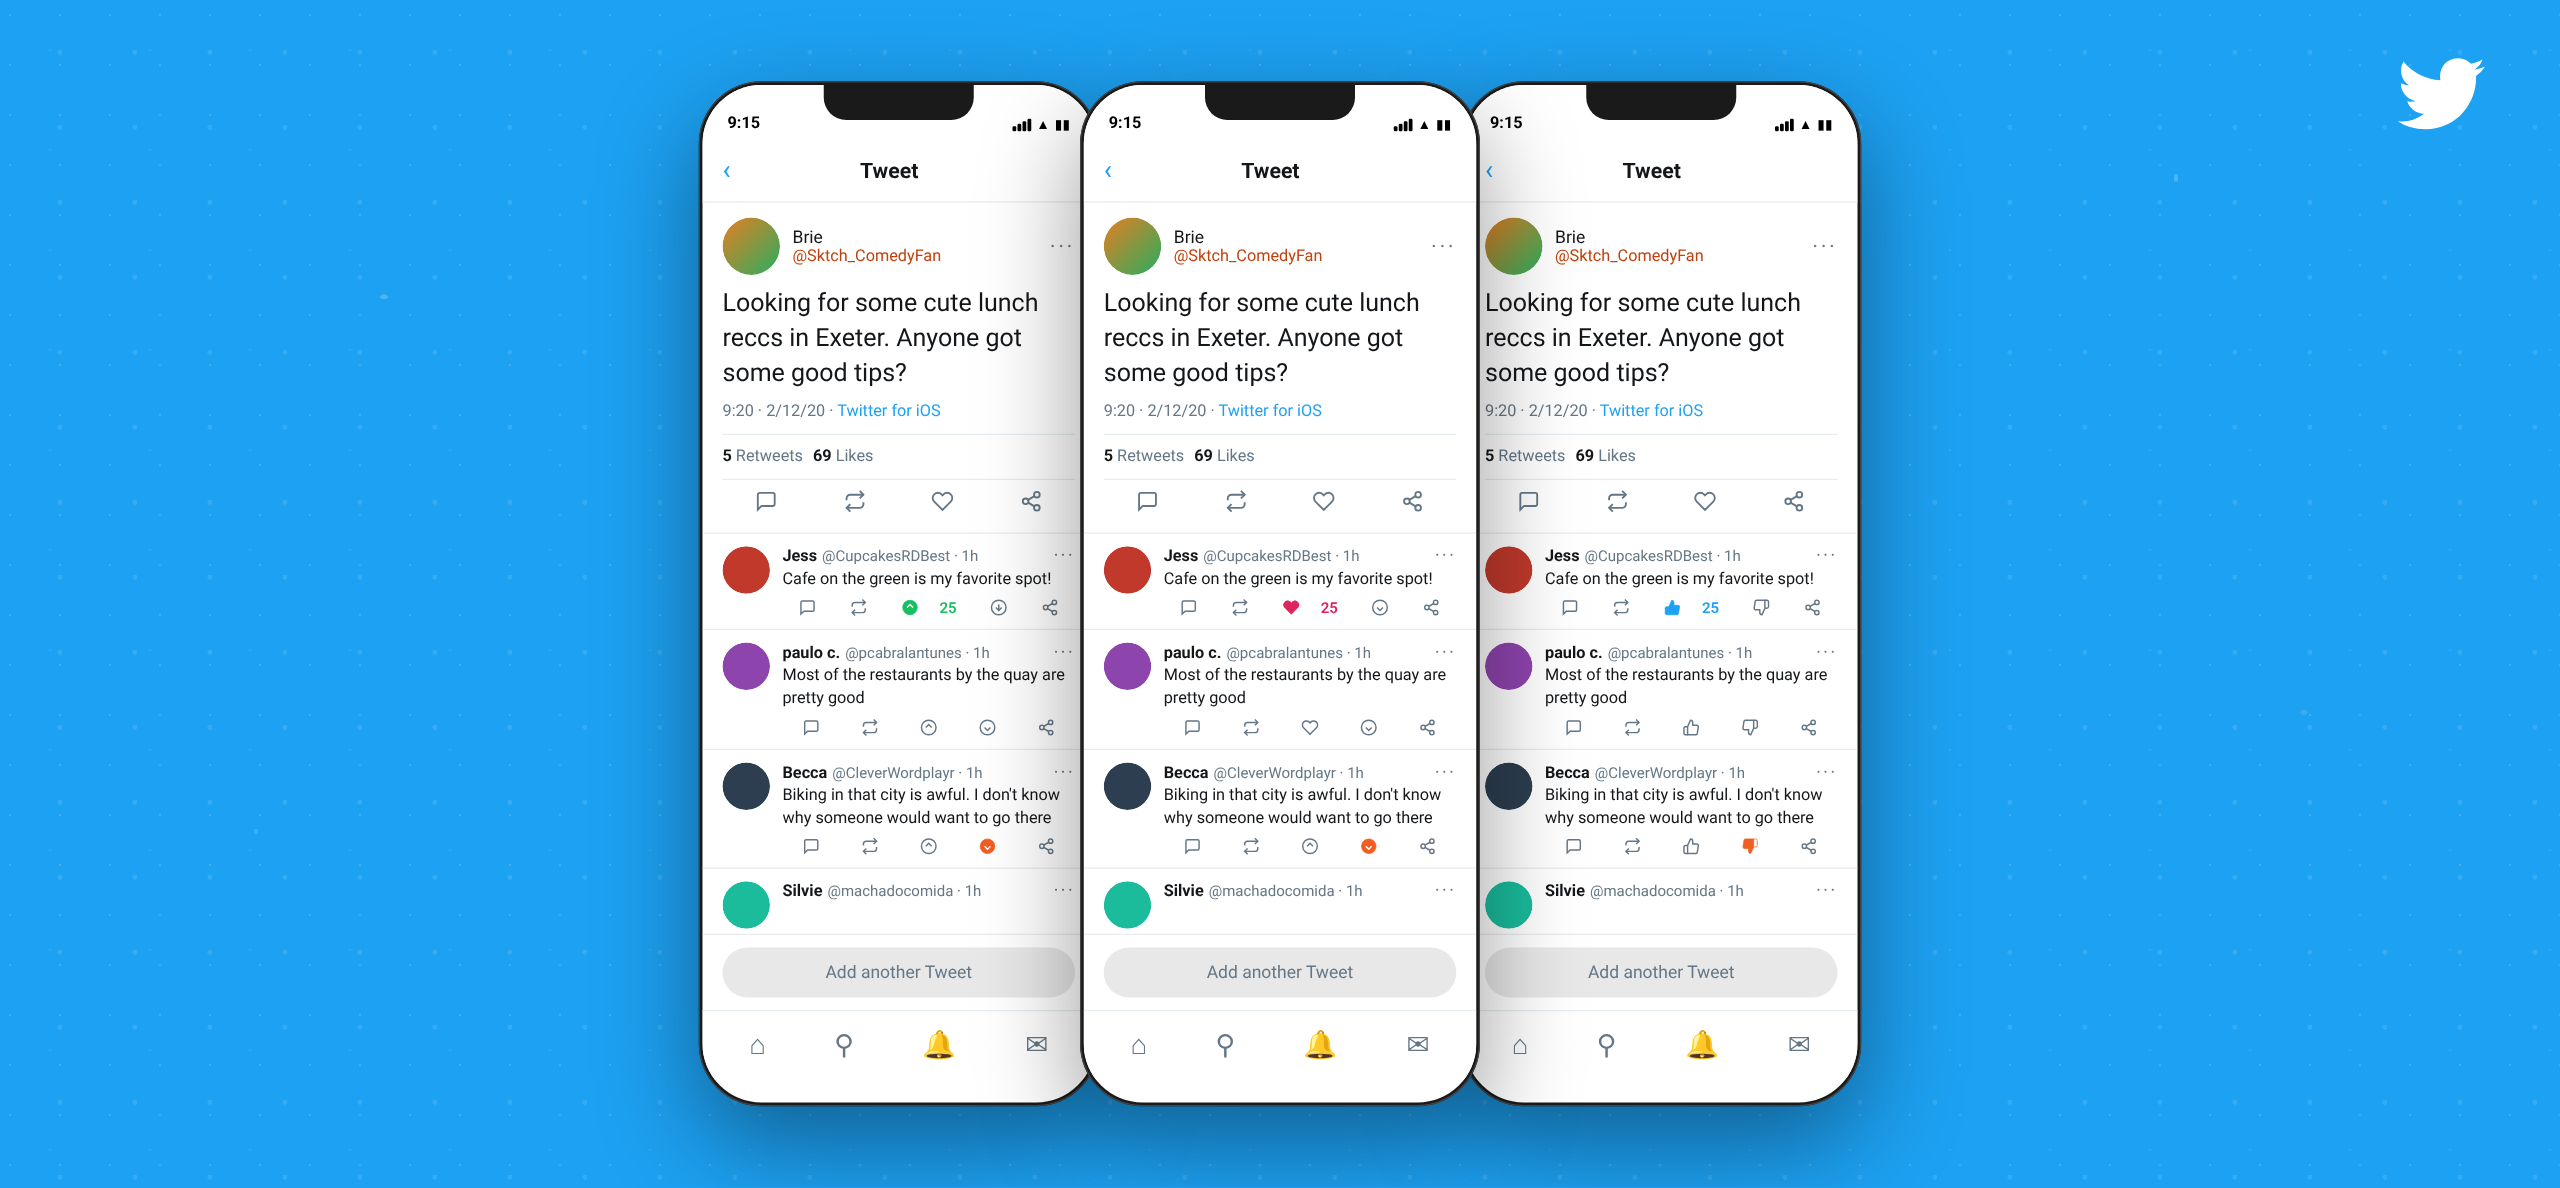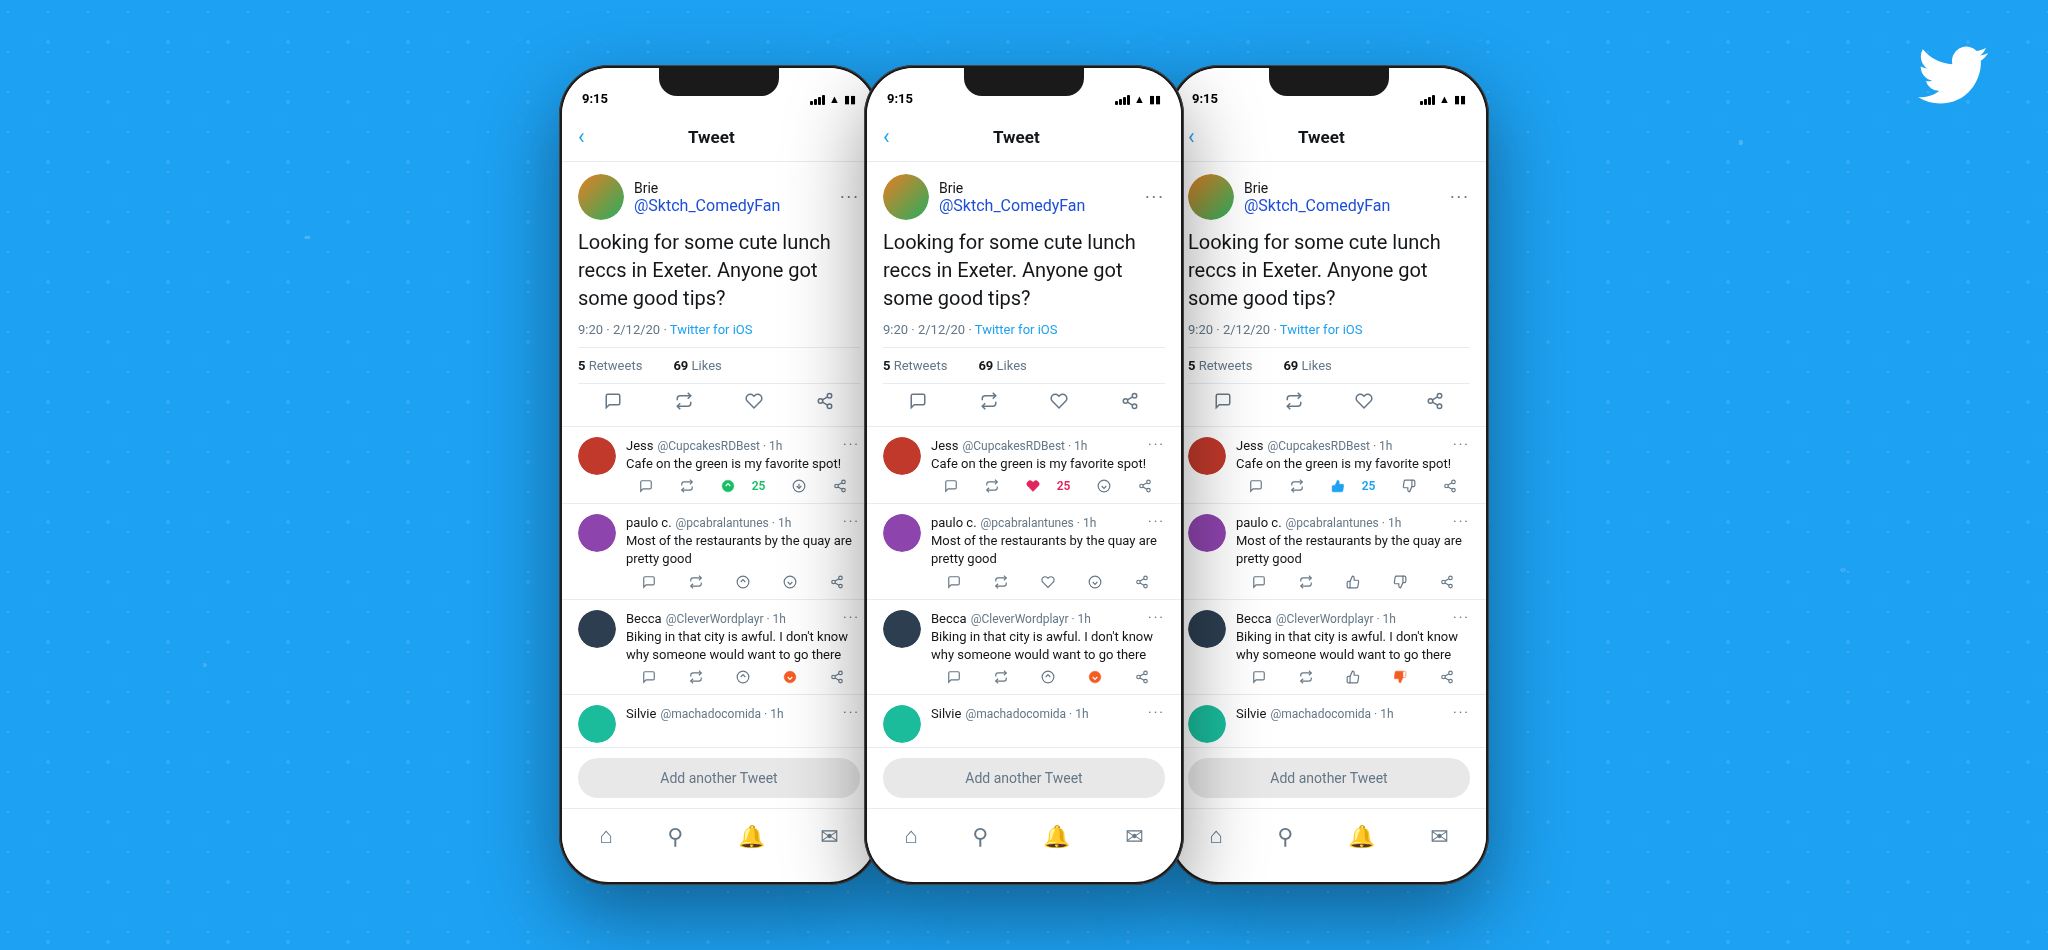"@Sktch_ComedyFan" .user-handle { color: #1d4ed8 -> #c2410c; font-size: 16px -> 13px }
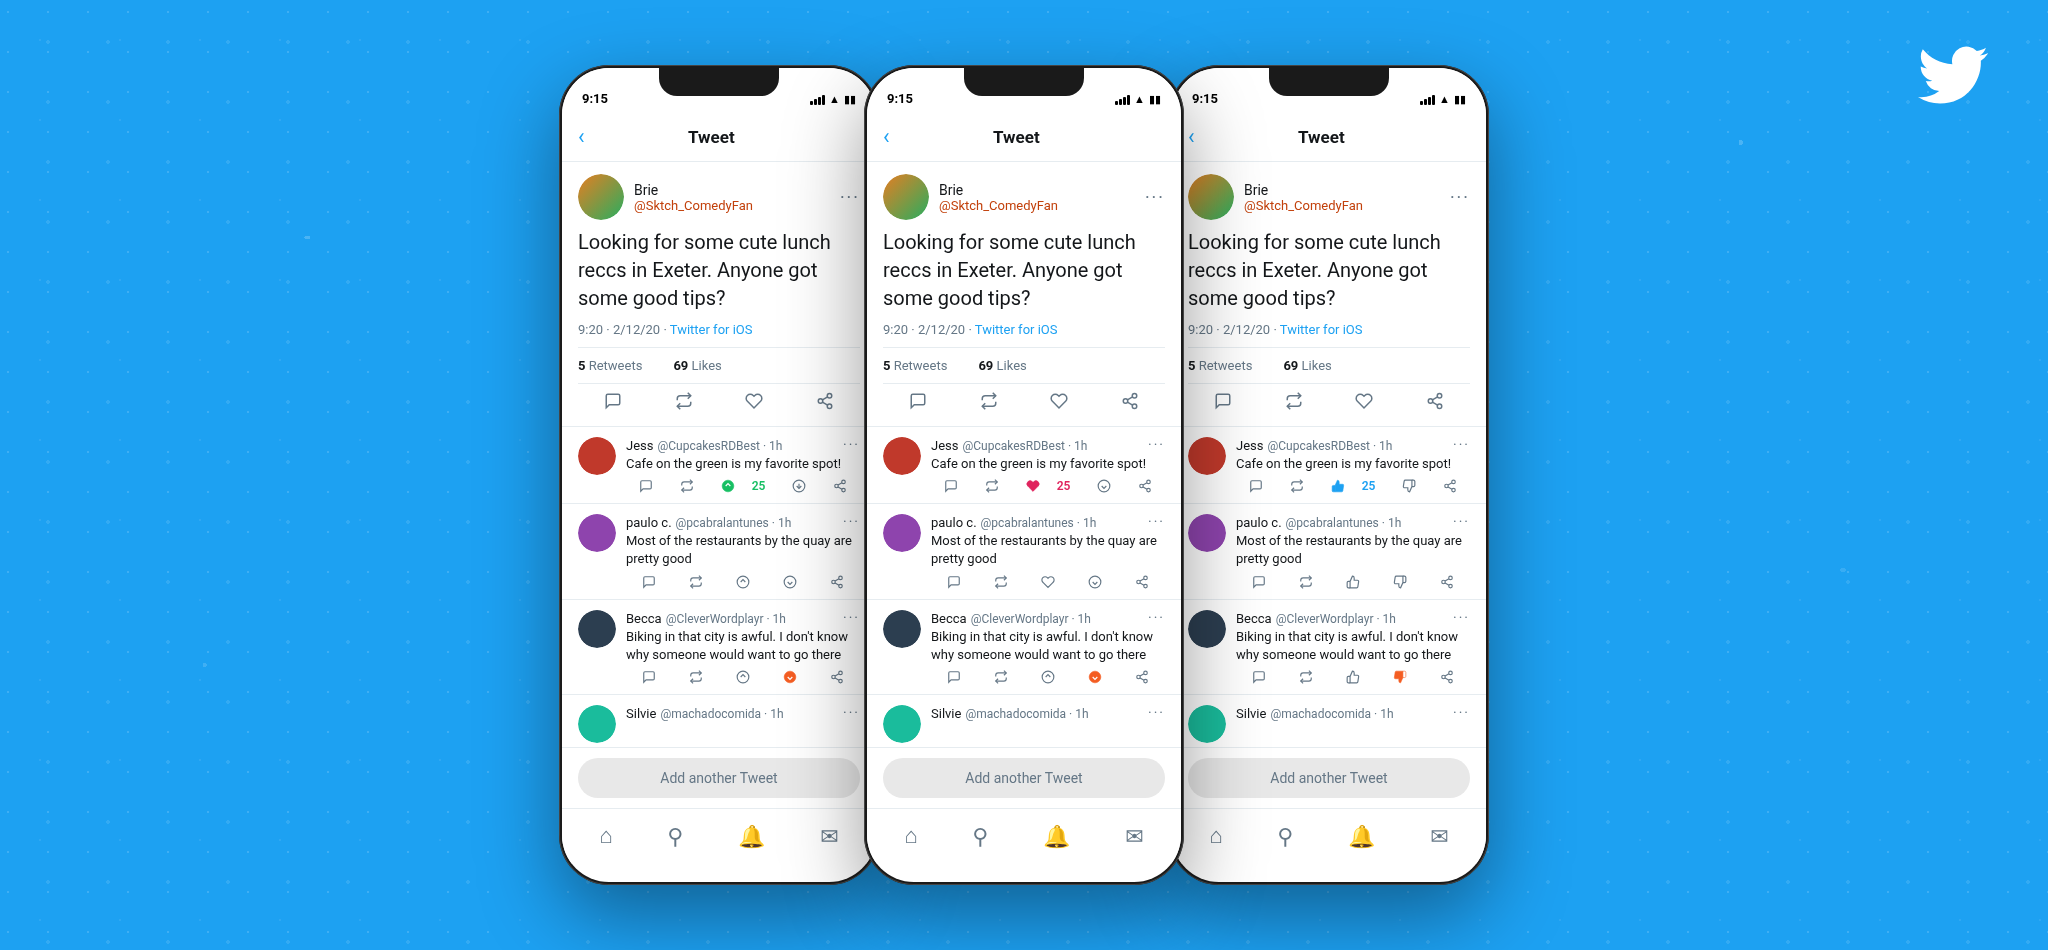"5 Retweets" .tweet-stats { gap: 31px -> 8px }
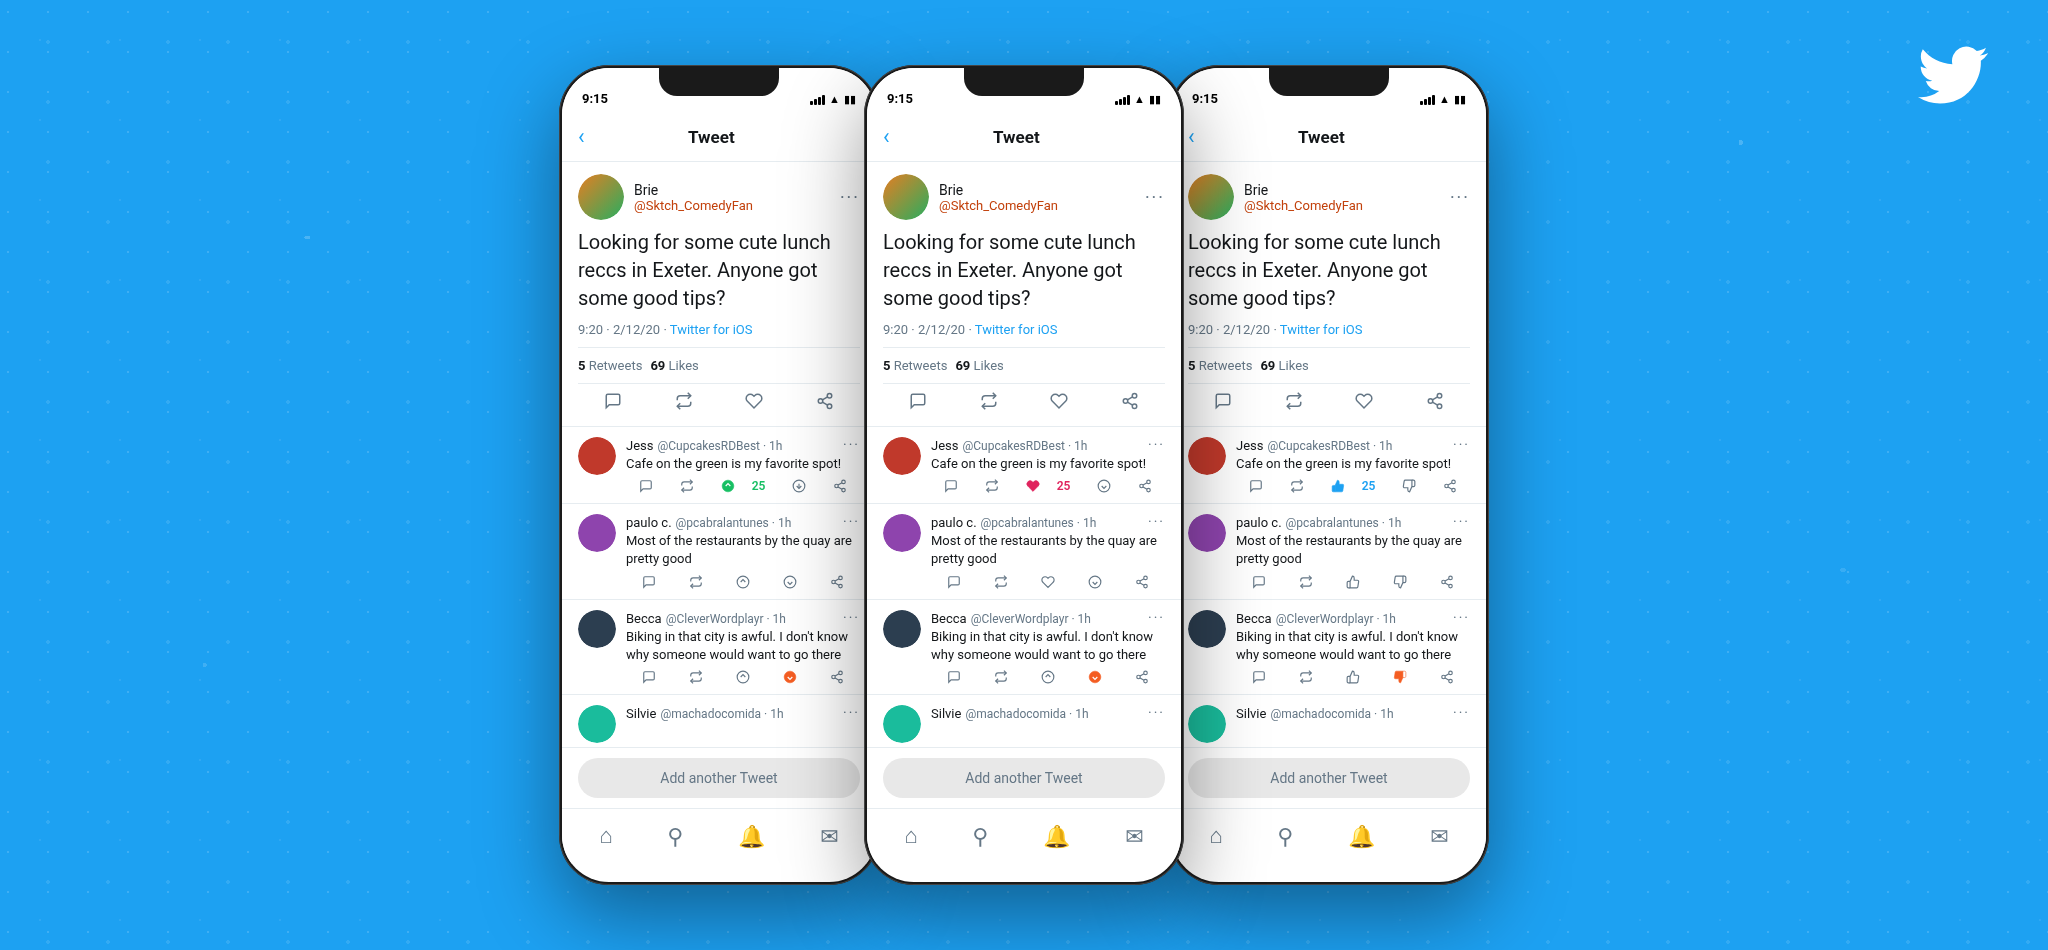"Jess" .reply-name { font-weight: 400 -> 700 }
